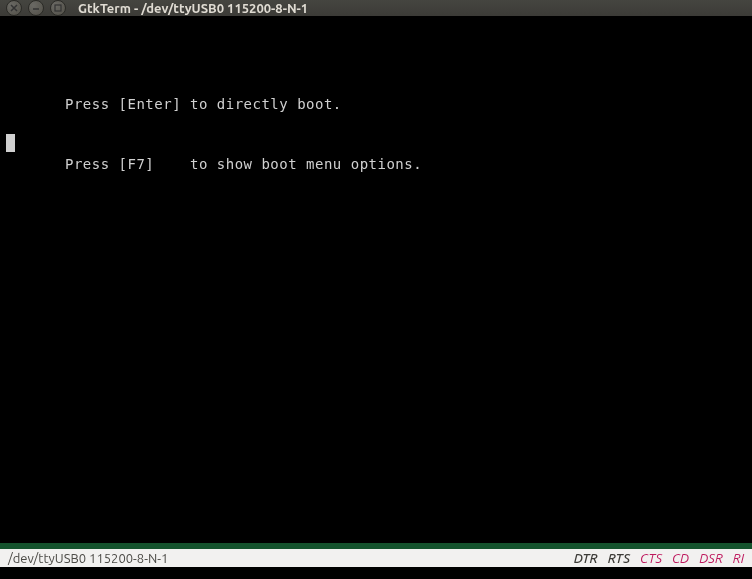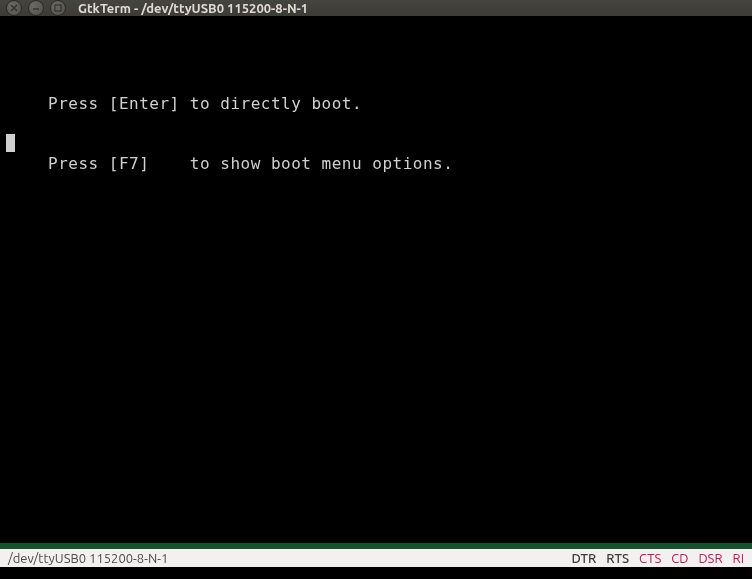"Press [Enter] to directly boot." .terminal-text { font-size: 16px -> 14px; padding-left: none -> 17px }
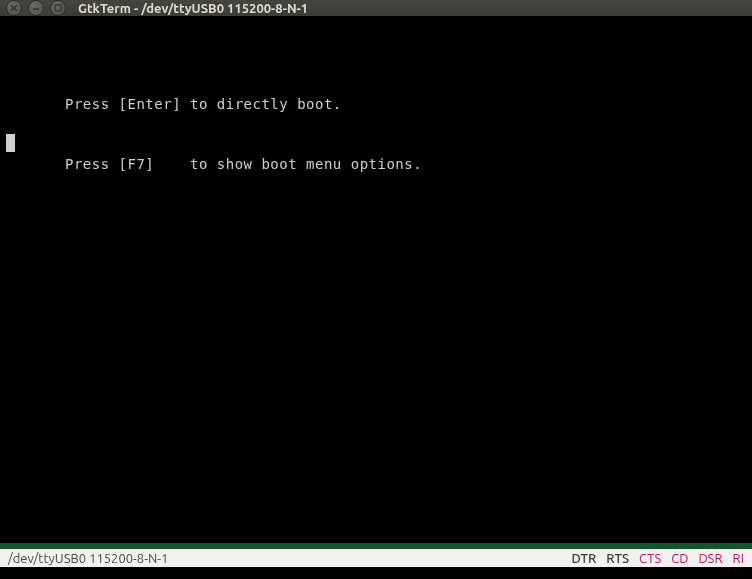"DTR" .status-right { font-style: none -> italic }
